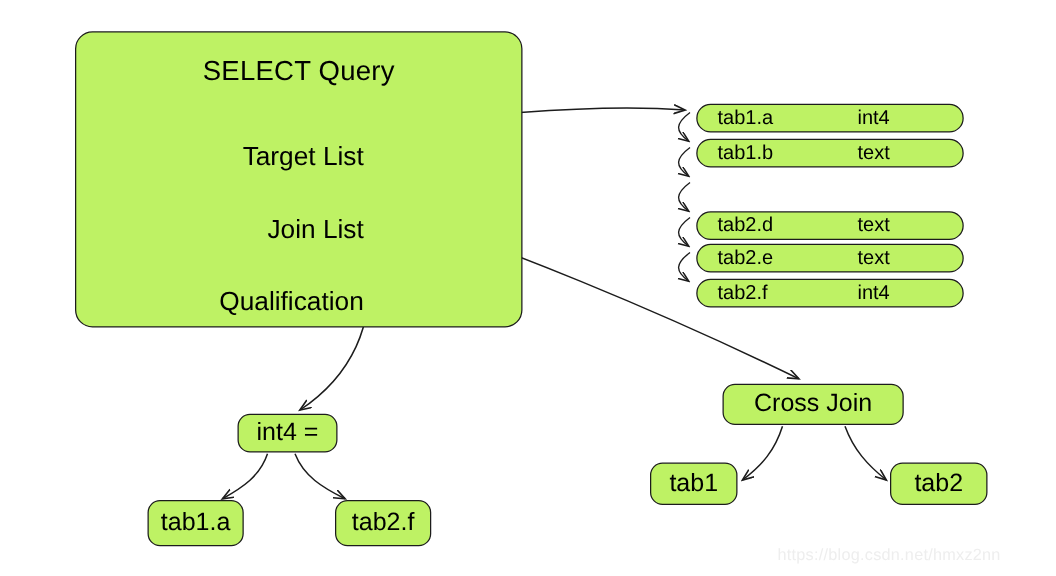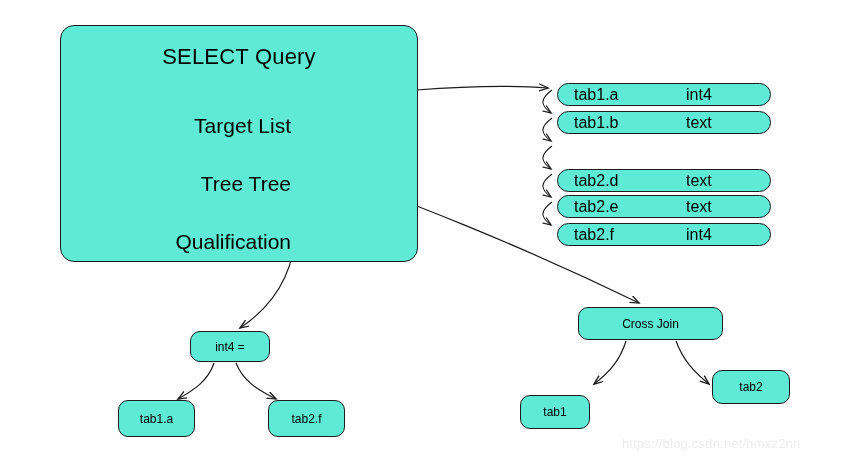"SELECT Query" .node { background: #5eead4 -> #bef264 }
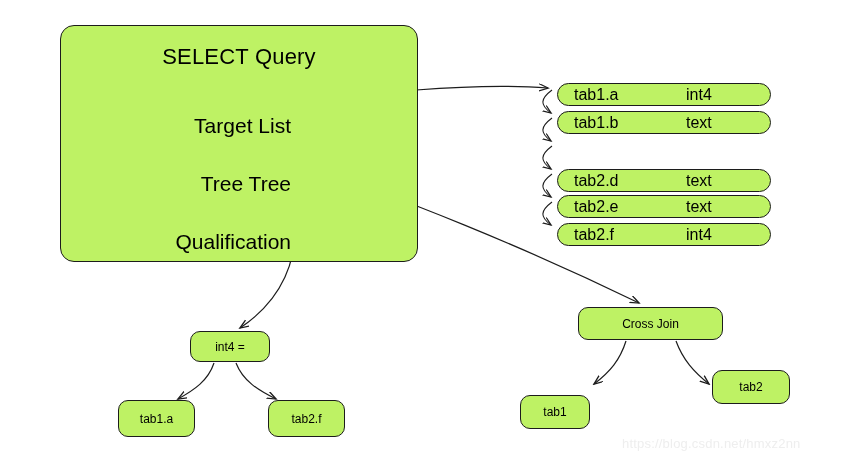"Tree Tree" div.query-label { text: Tree Tree -> Join List }
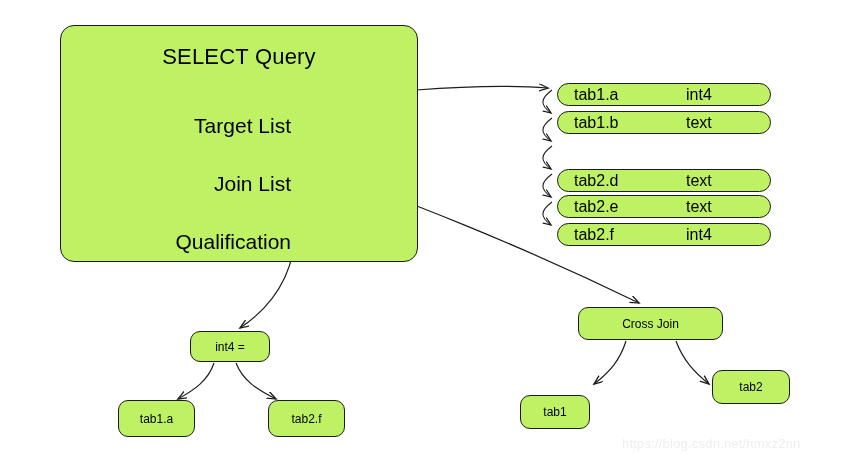"Cross Join" .op-node { font-size: 12px -> 20px }
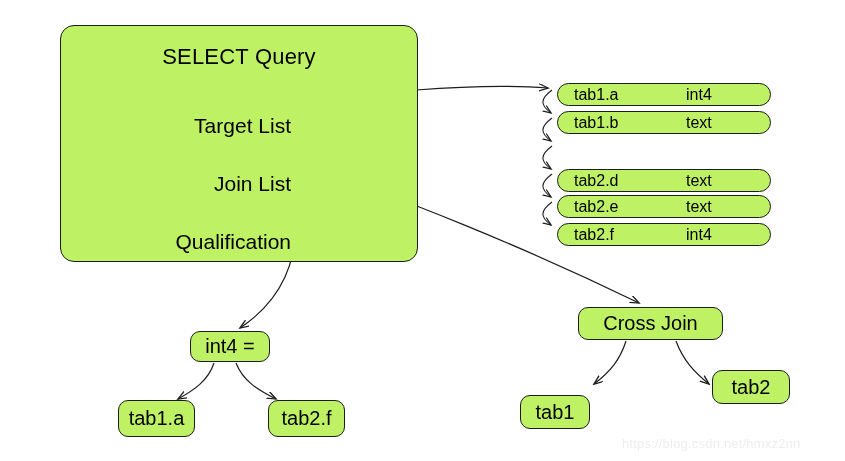"tab1" .n-tab1 { margin-top: 25px -> none }
